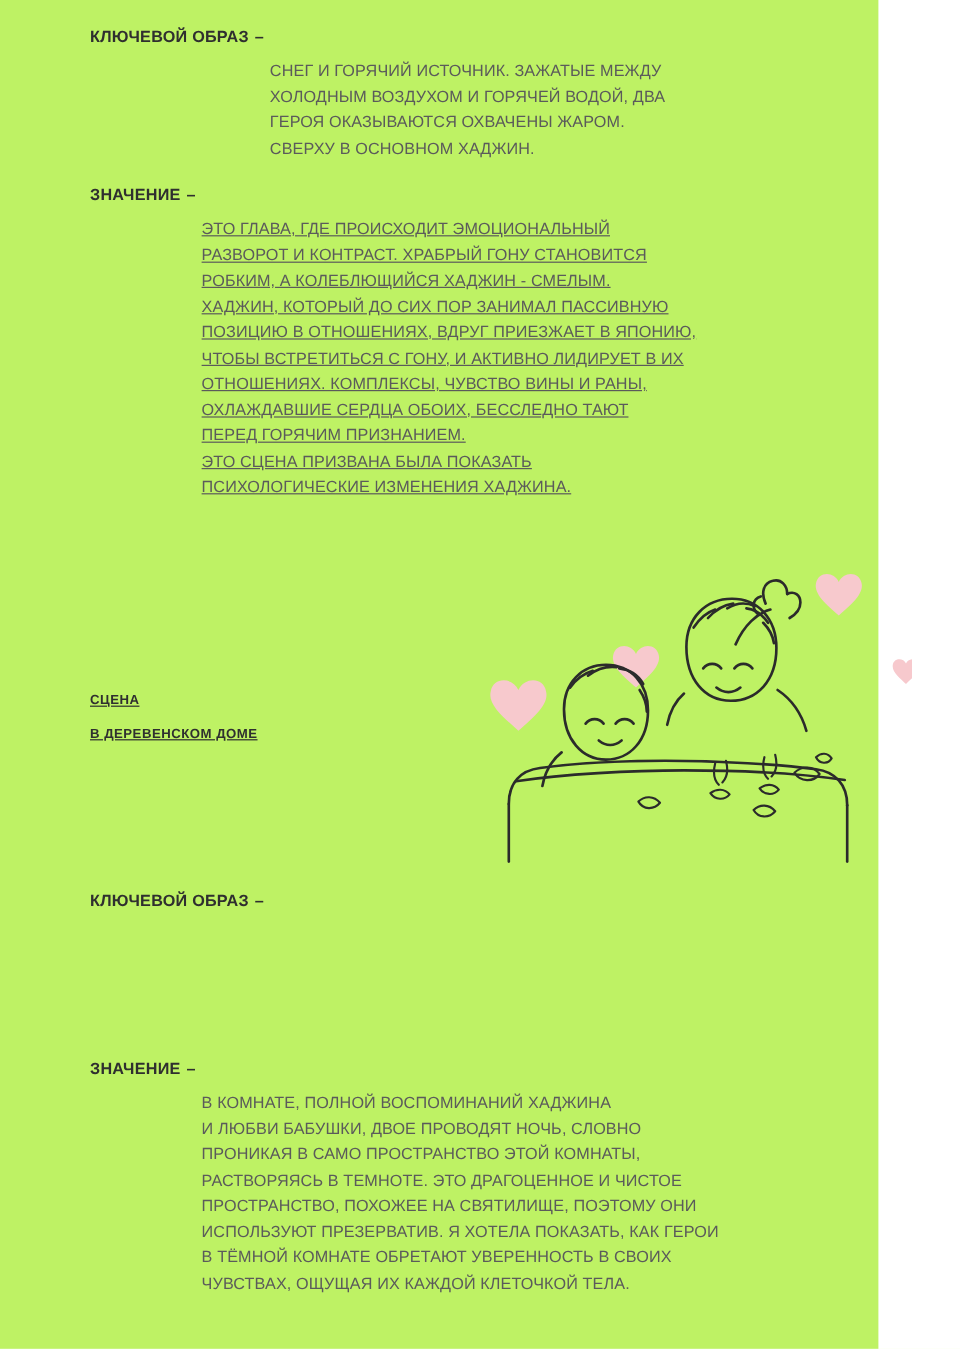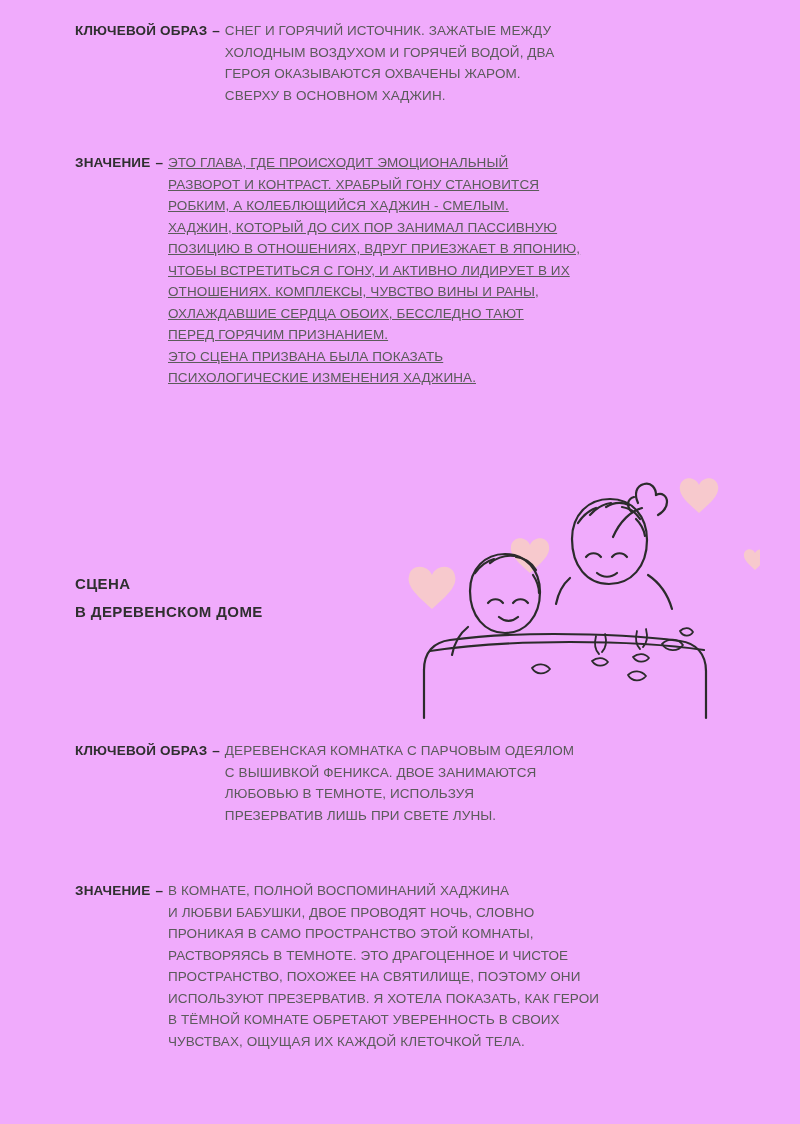"КЛЮЧЕВОЙ ОБРАЗ" .page { background: #f0abfc -> #bef264; width: 800px -> 732px }
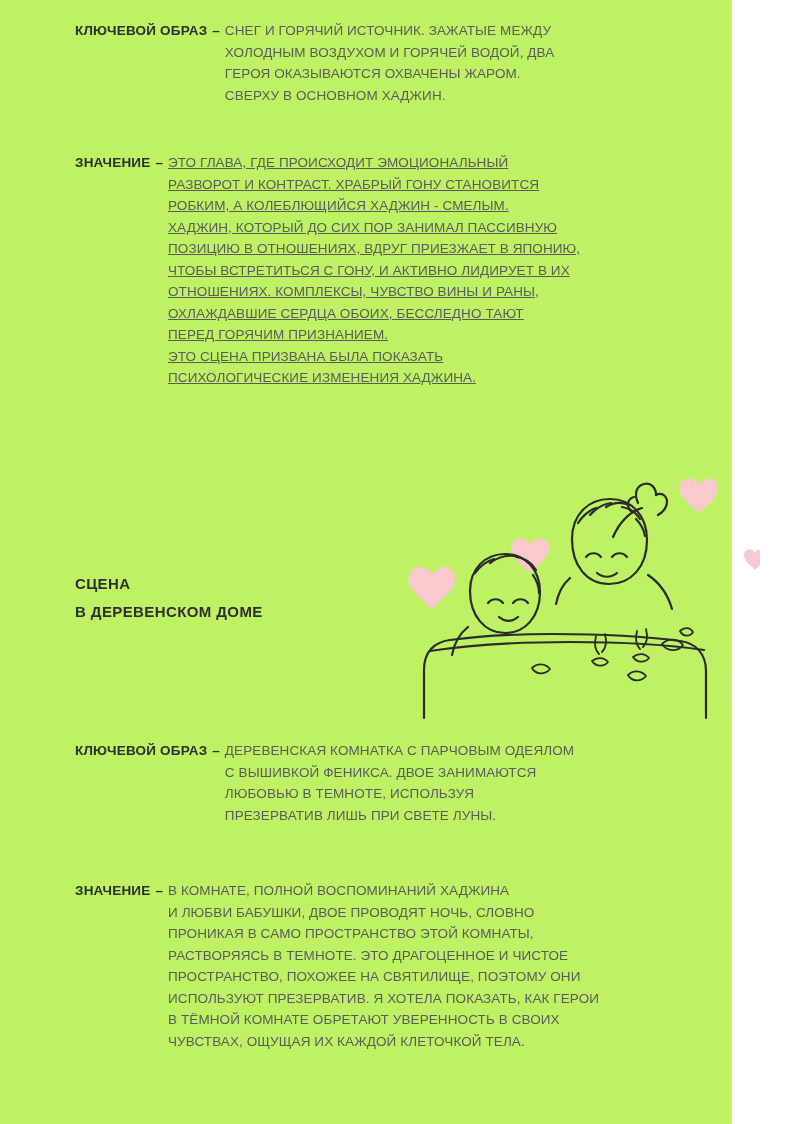"СНЕГ И ГОРЯЧИЙ ИСТОЧНИК. ЗАЖАТЫЕ" .body-text { margin-top: none -> 28px }
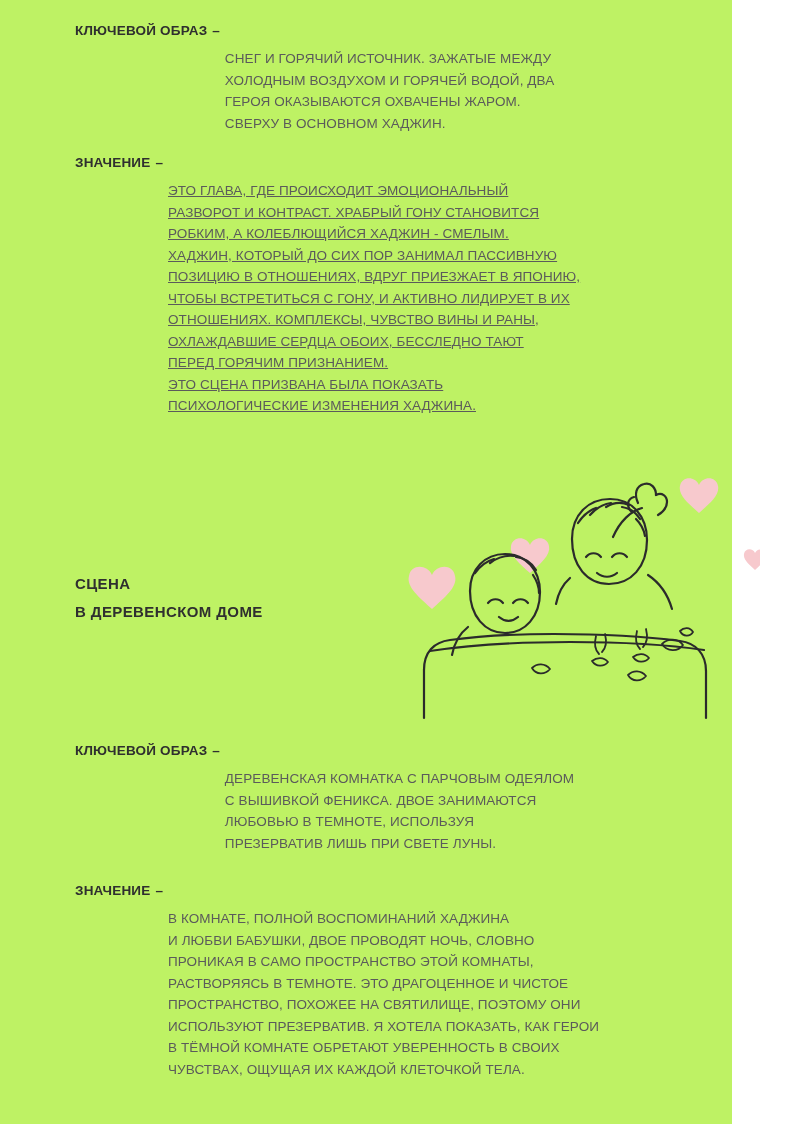"СЦЕНА" #scene-title { font-size: 15px -> 11px; text-decoration: none -> underline }
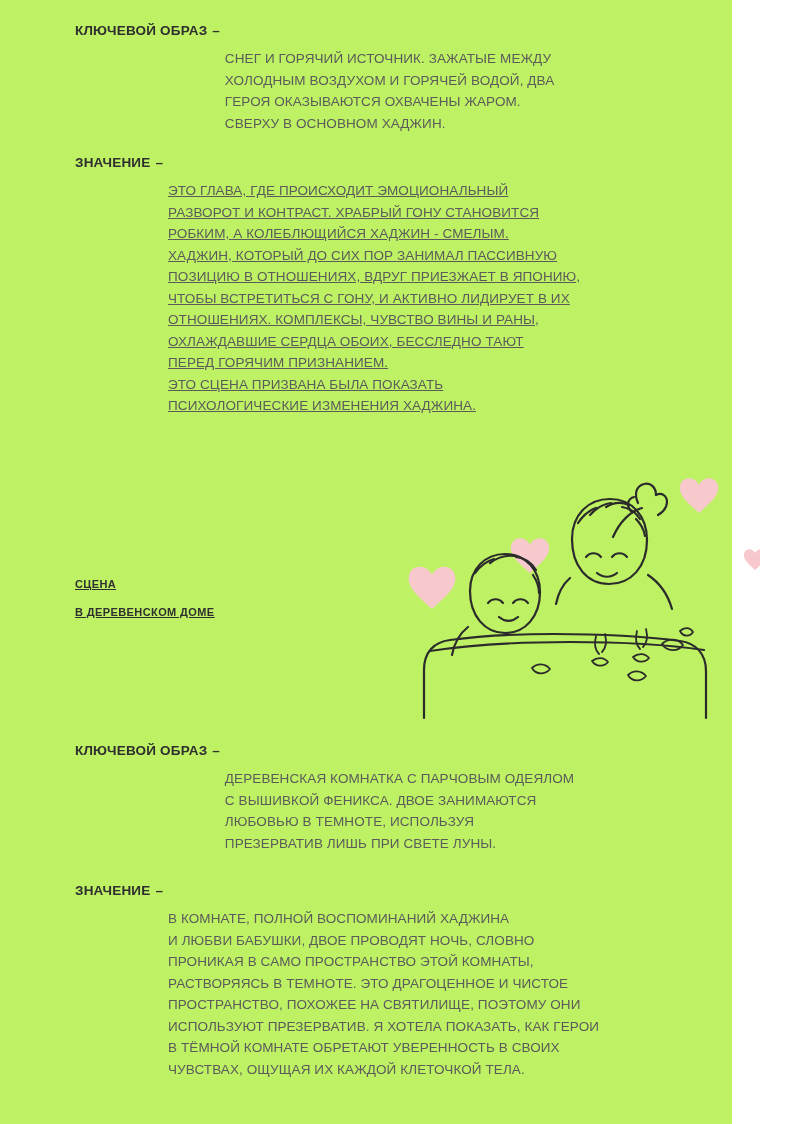"ДЕРЕВЕНСКАЯ КОМНАТКА С ПАРЧОВЫМ ОДЕЯЛОМ" span.body-text { html: <span>ДЕРЕВЕНСКАЯ КОМНАТКА С ПАРЧОВЫМ ОДЕЯЛОМ С ВЫШИВКОЙ ФЕНИКСА. ДВОЕ ЗАНИМАЮТСЯ ЛЮБОВЬЮ В ТЕМНОТЕ, ИСПОЛЬЗУЯ ПРЕЗЕРВАТИВ ЛИШЬ ПРИ СВЕТЕ ЛУНЫ.</span> -> none }
